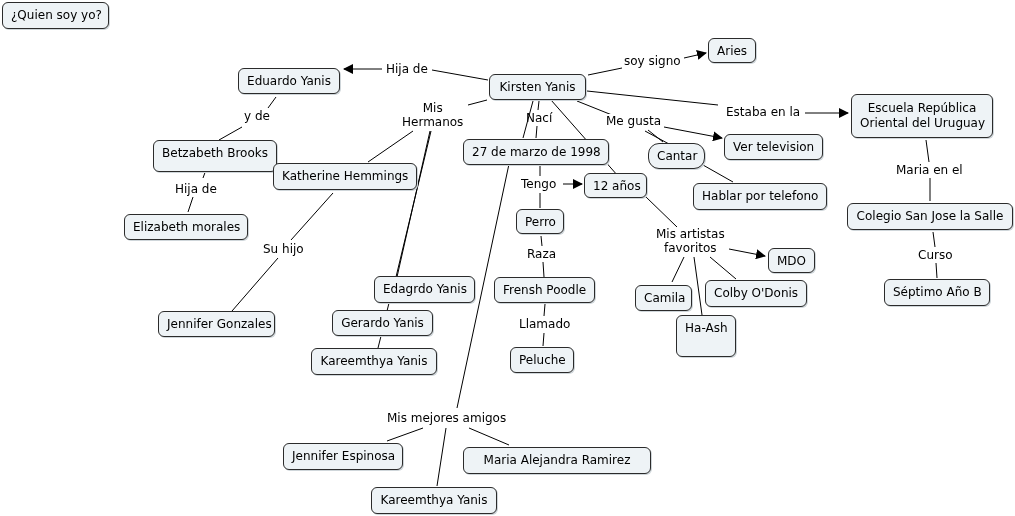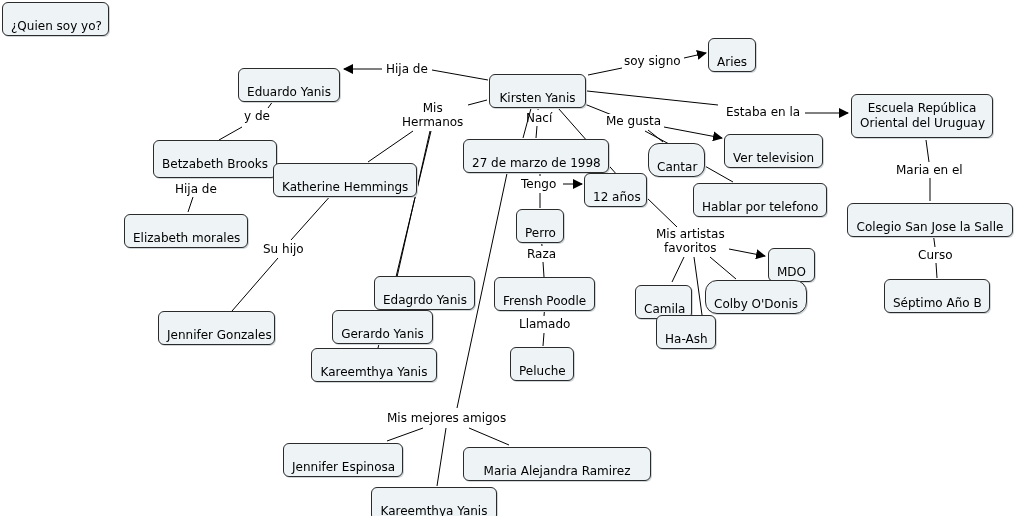"¿Quien soy yo?" .node { padding: 16px 8px -> 5px 8px }
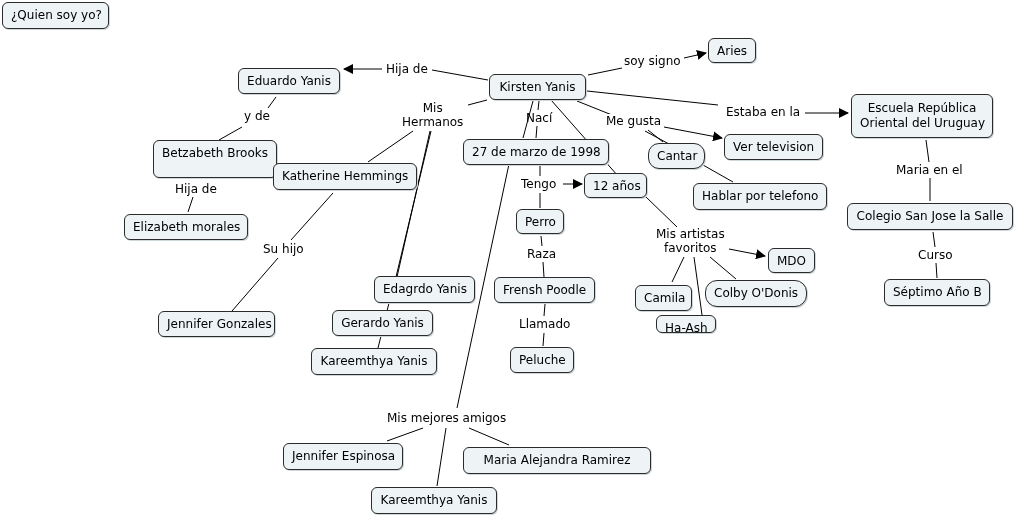"Betzabeth Brooks" div.node { height: 38px -> 32px }
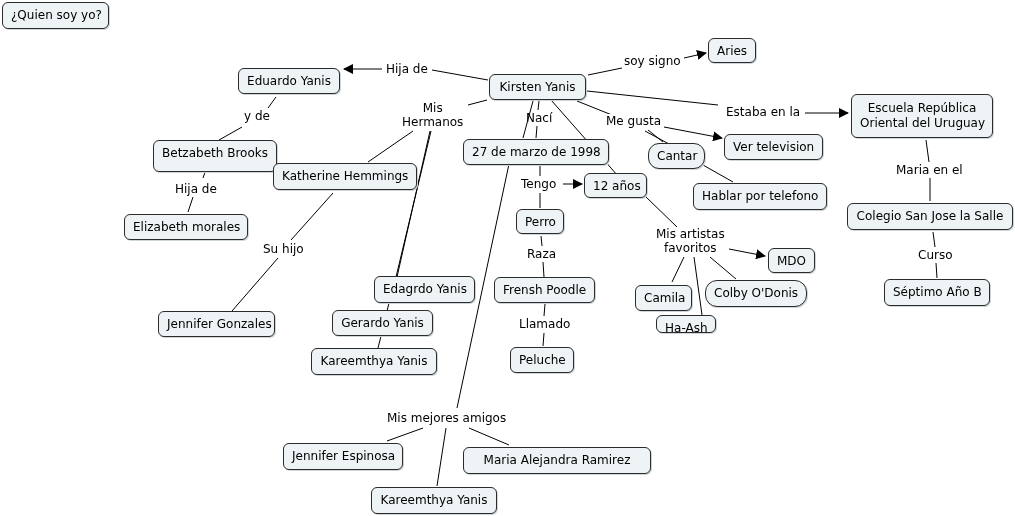"Colby O'Donis" div.node { border-radius: 12px -> none }
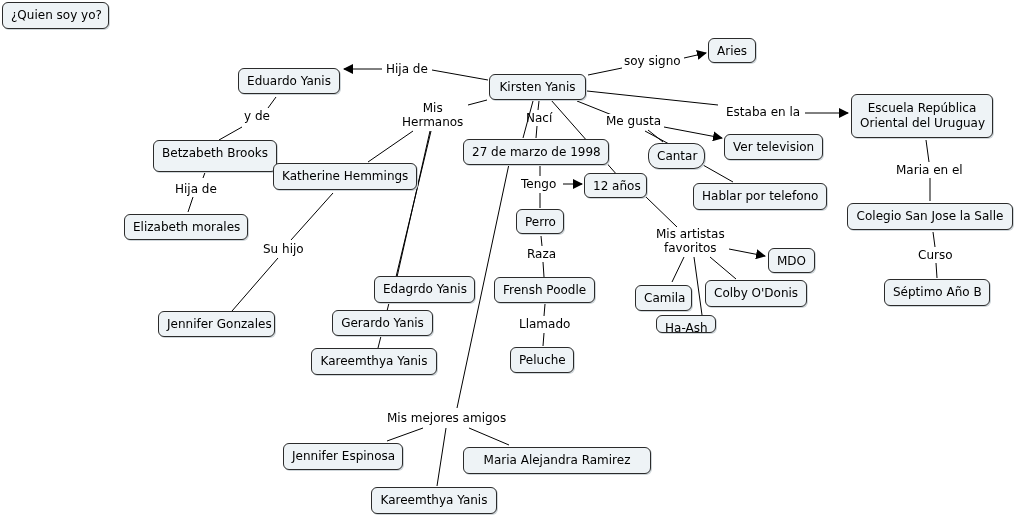"Ha-Ash" div.node { height: 18px -> 42px; left: 656px -> 676px }
